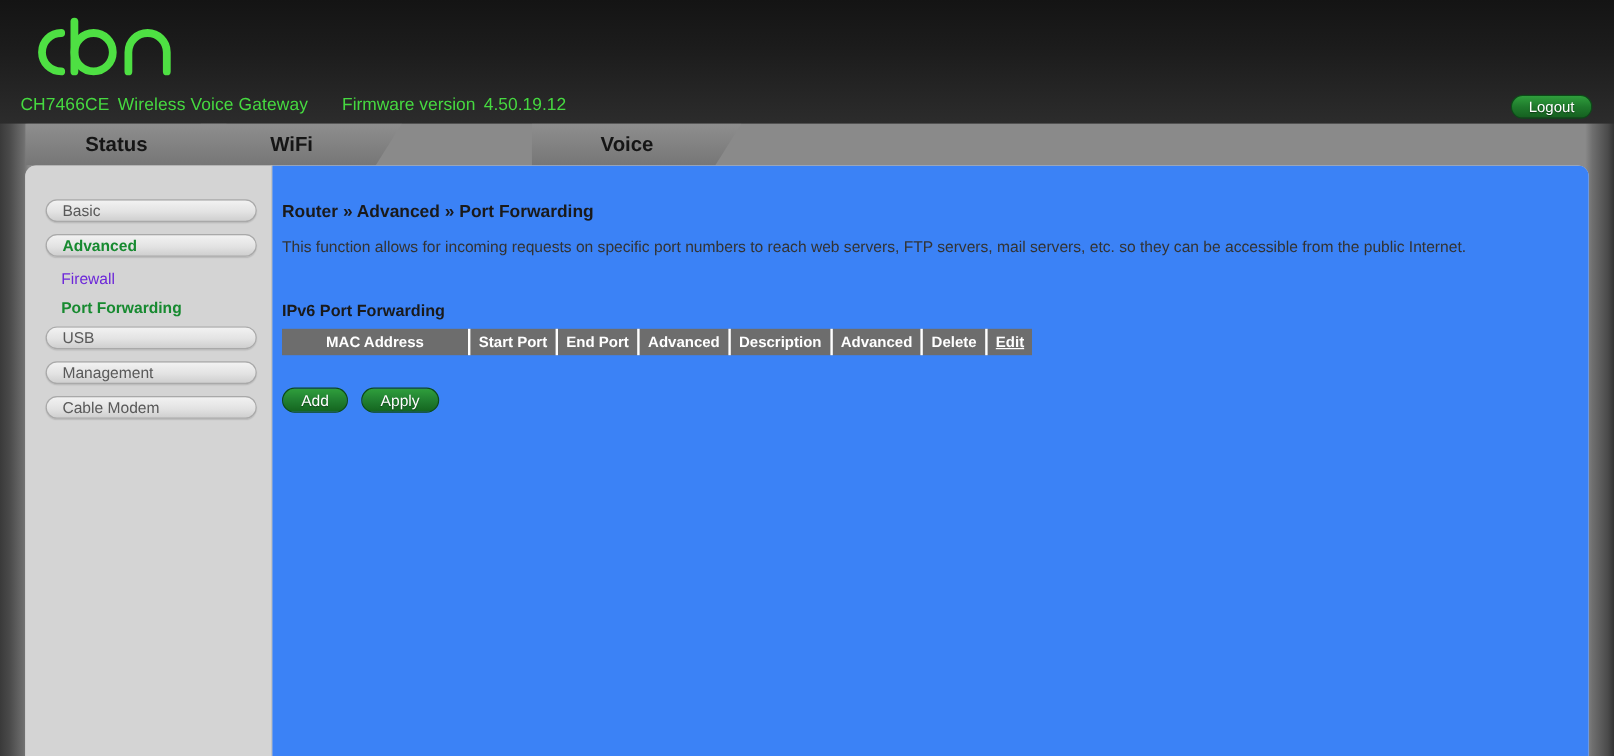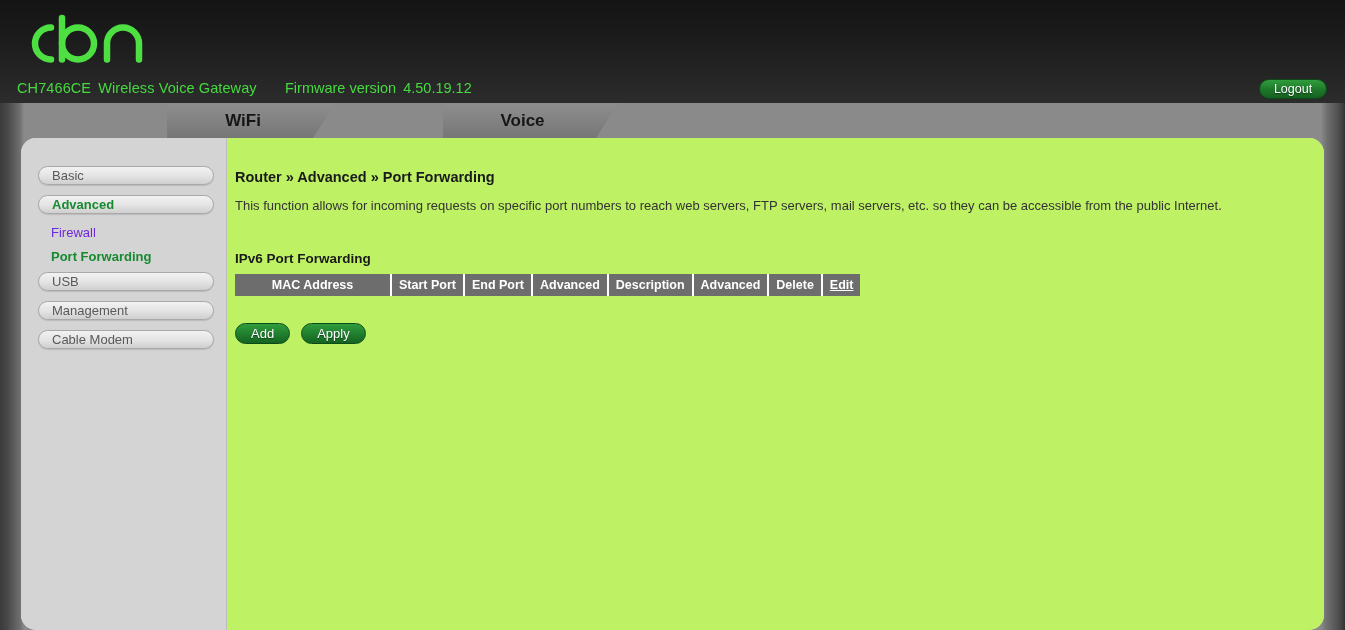"Status" div.tab { html: none -> <div> <span>Status</span> </div> }
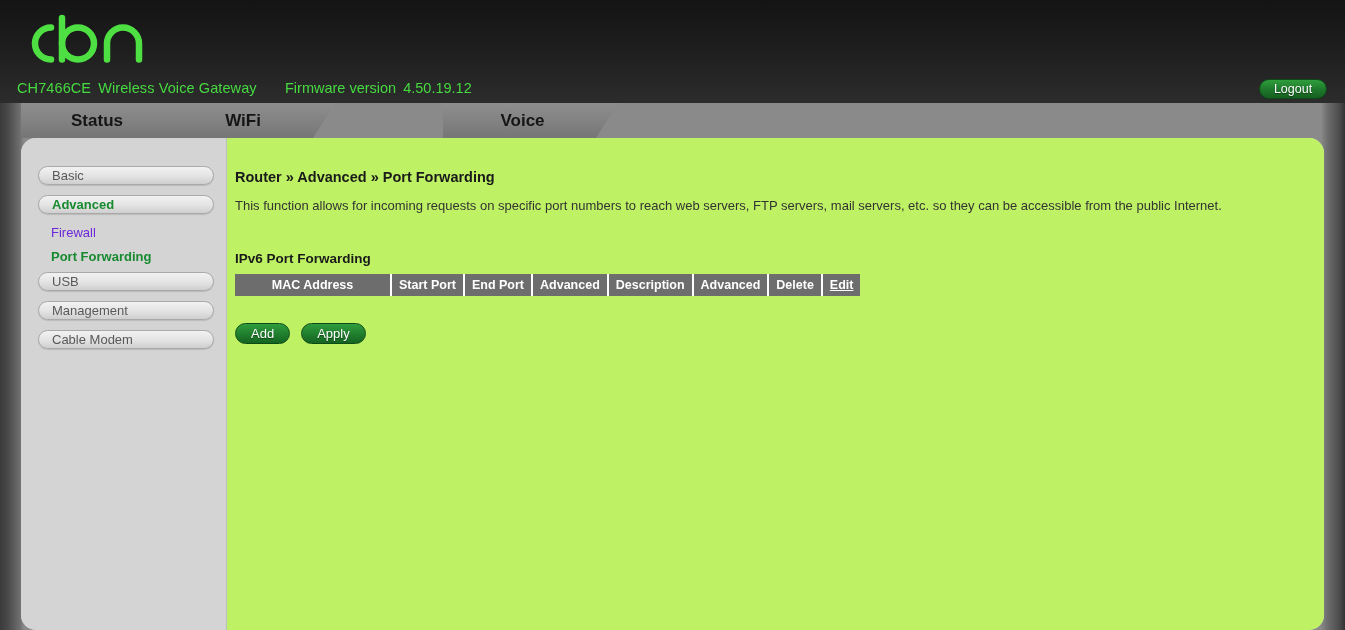"Basic" .panel { border-radius: 15px -> none }
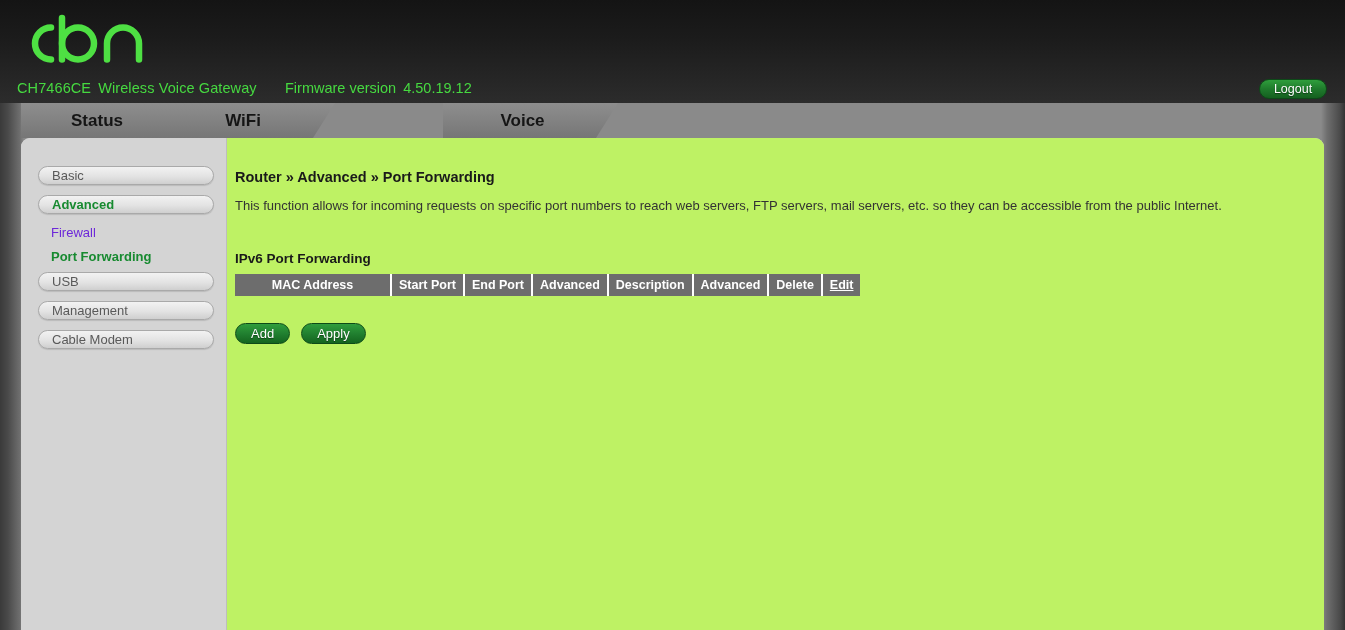"Router » Advanced » Port" .content { background: #bef264 -> #3b82f6 }
